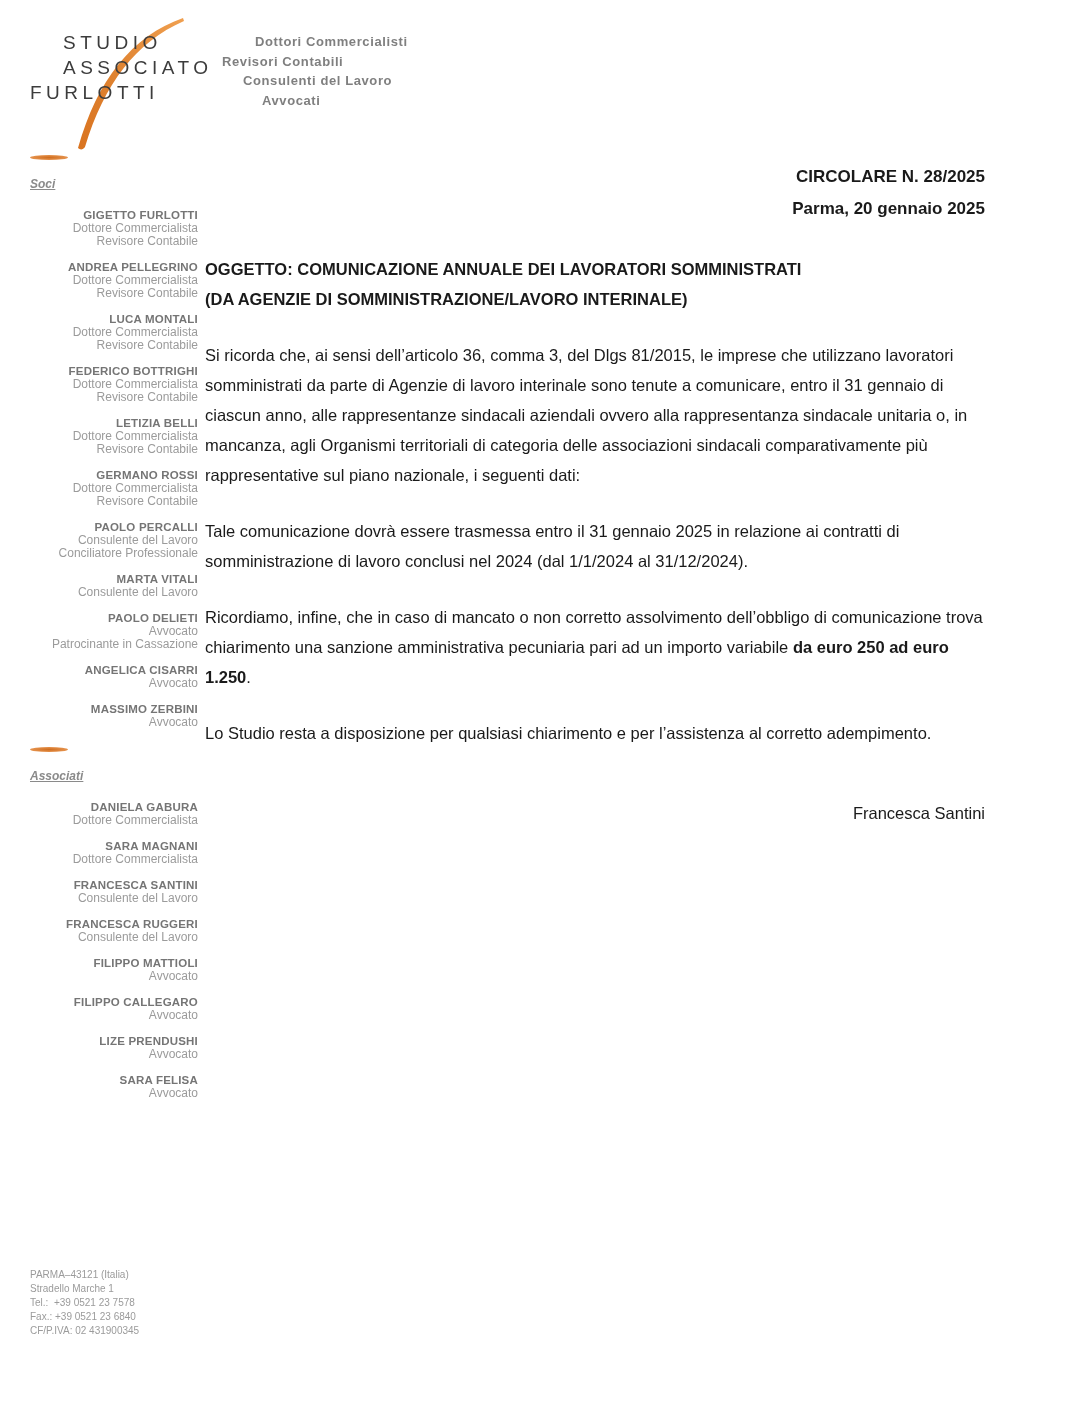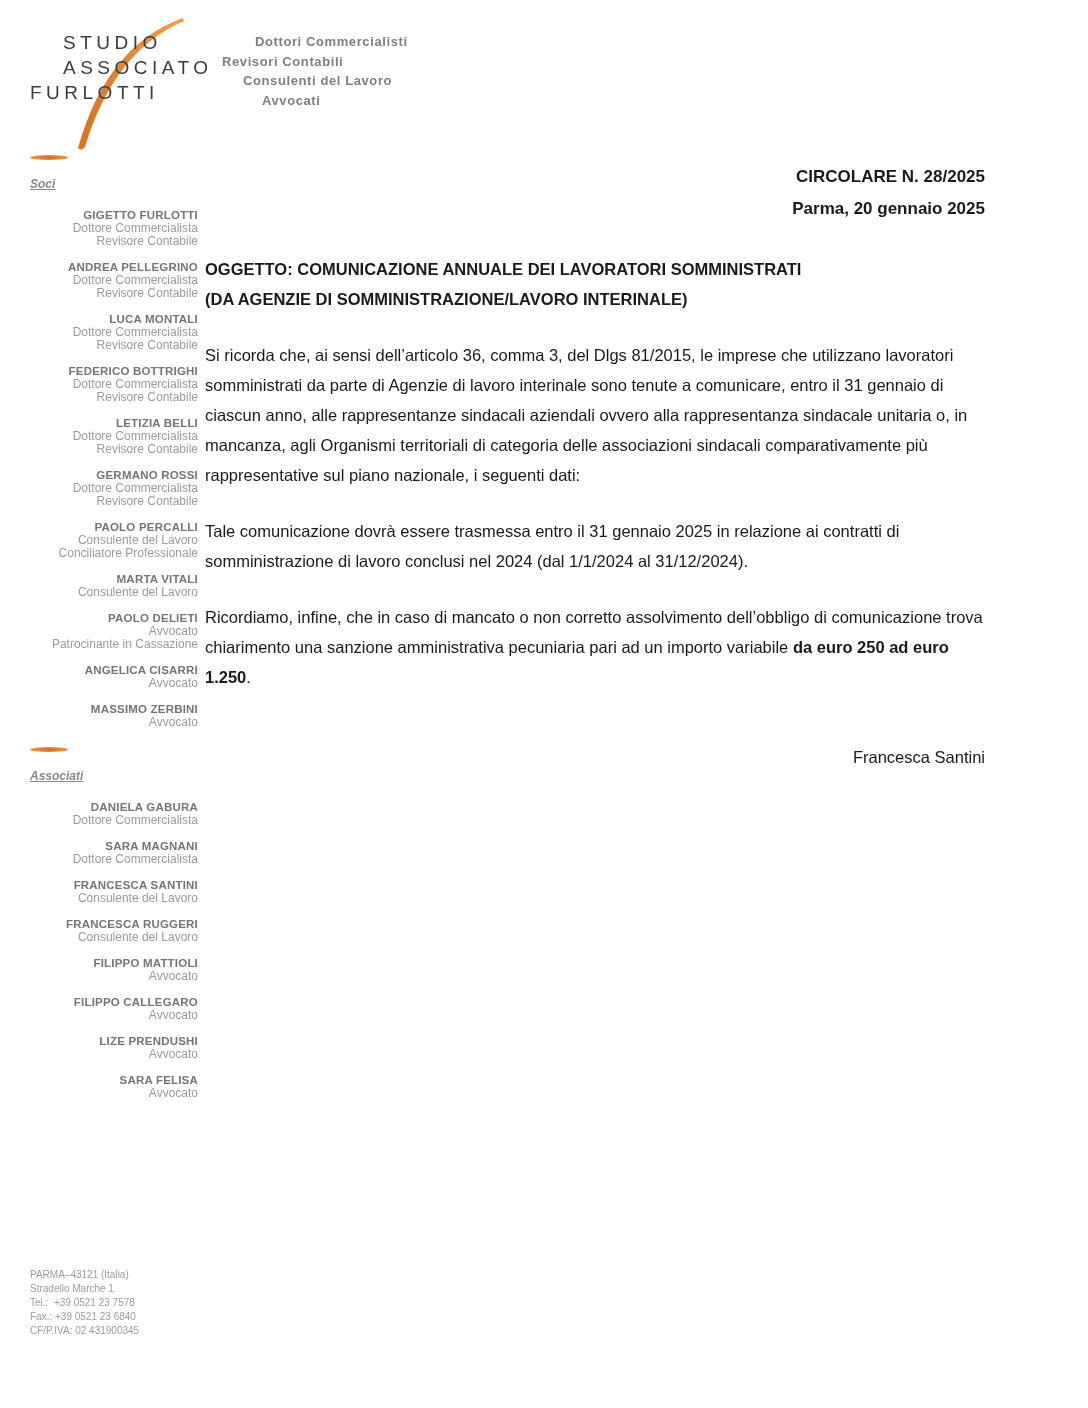"Lo Studio resta a disposizione" div.para { html: none -> <div>Lo Studio resta a disposizione per qualsiasi chiarimento e per l’assistenza al corretto adempimento.</div> }
